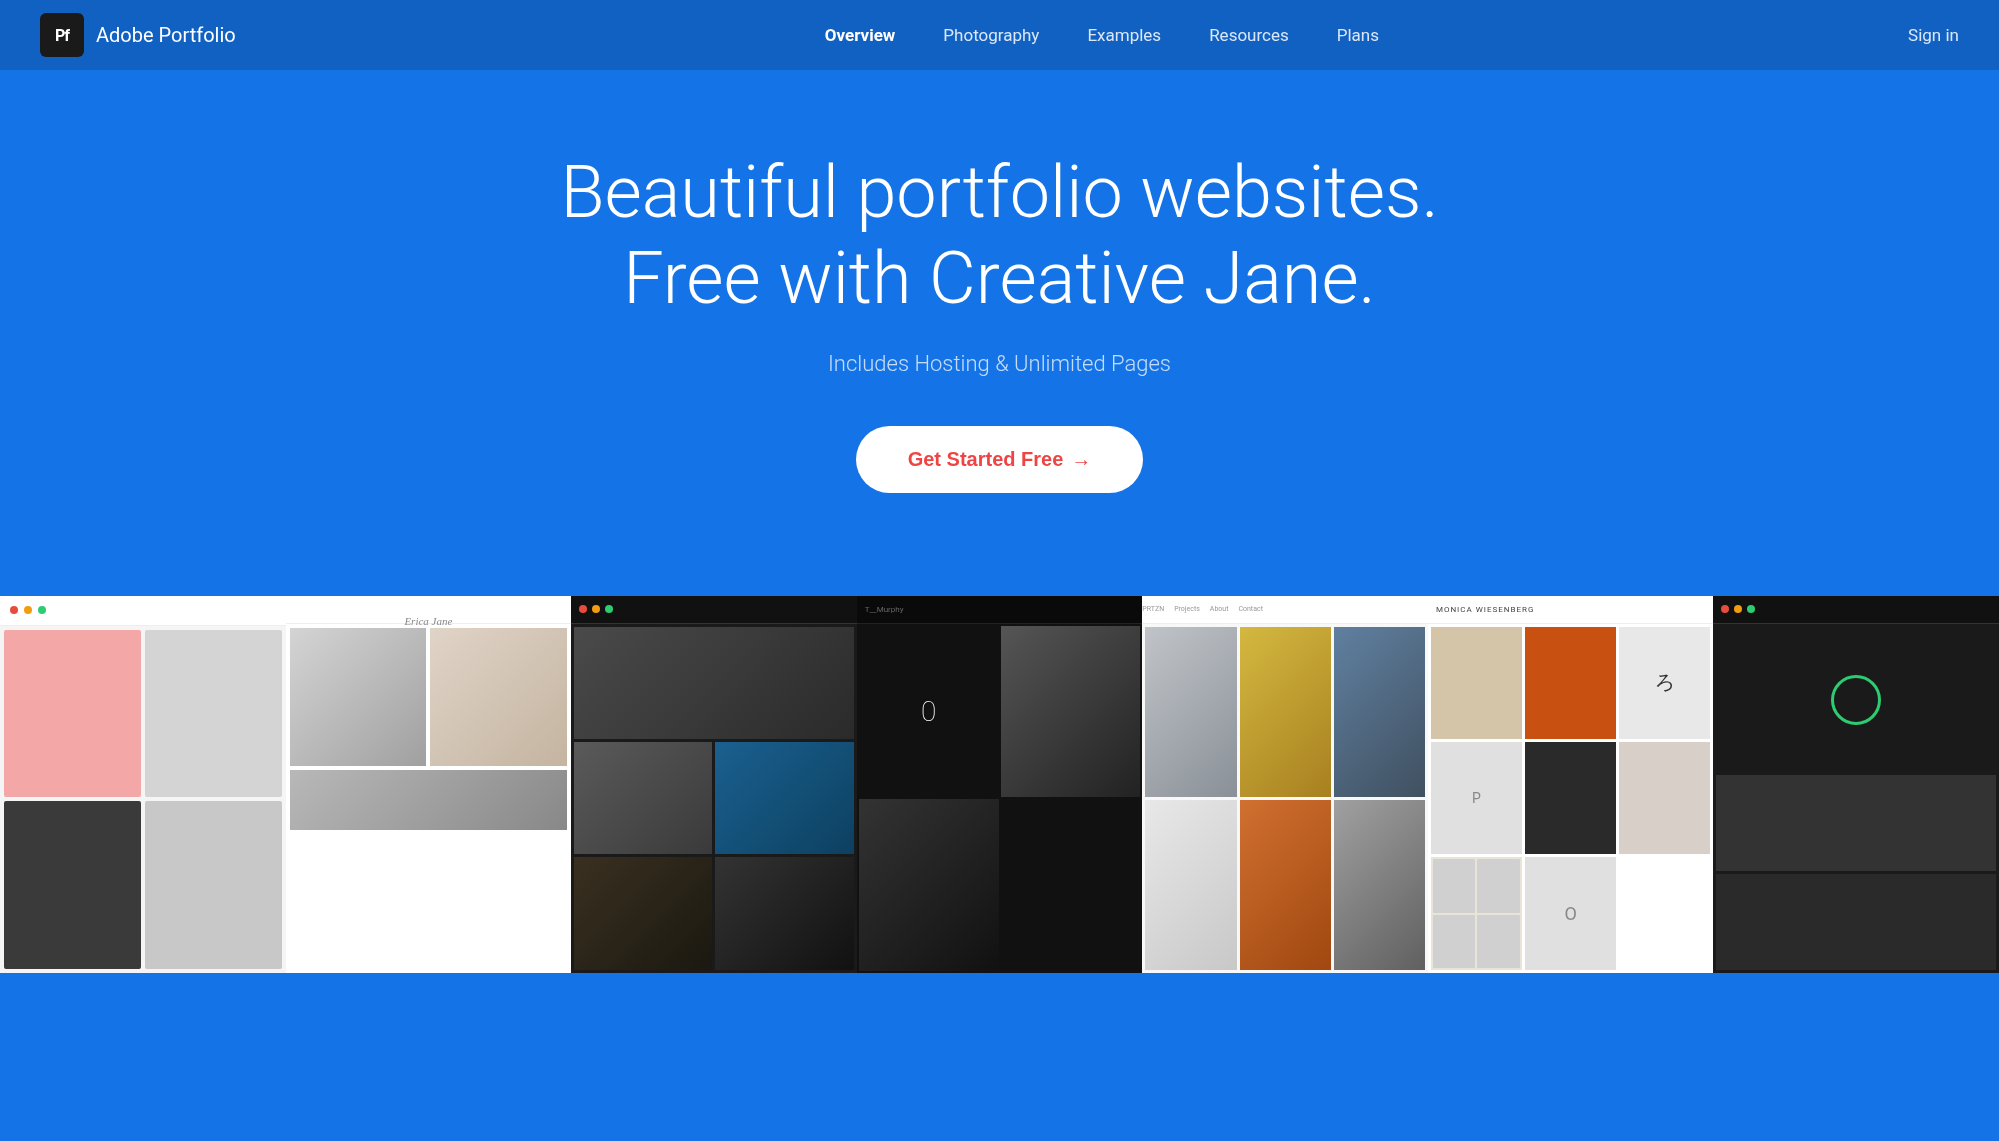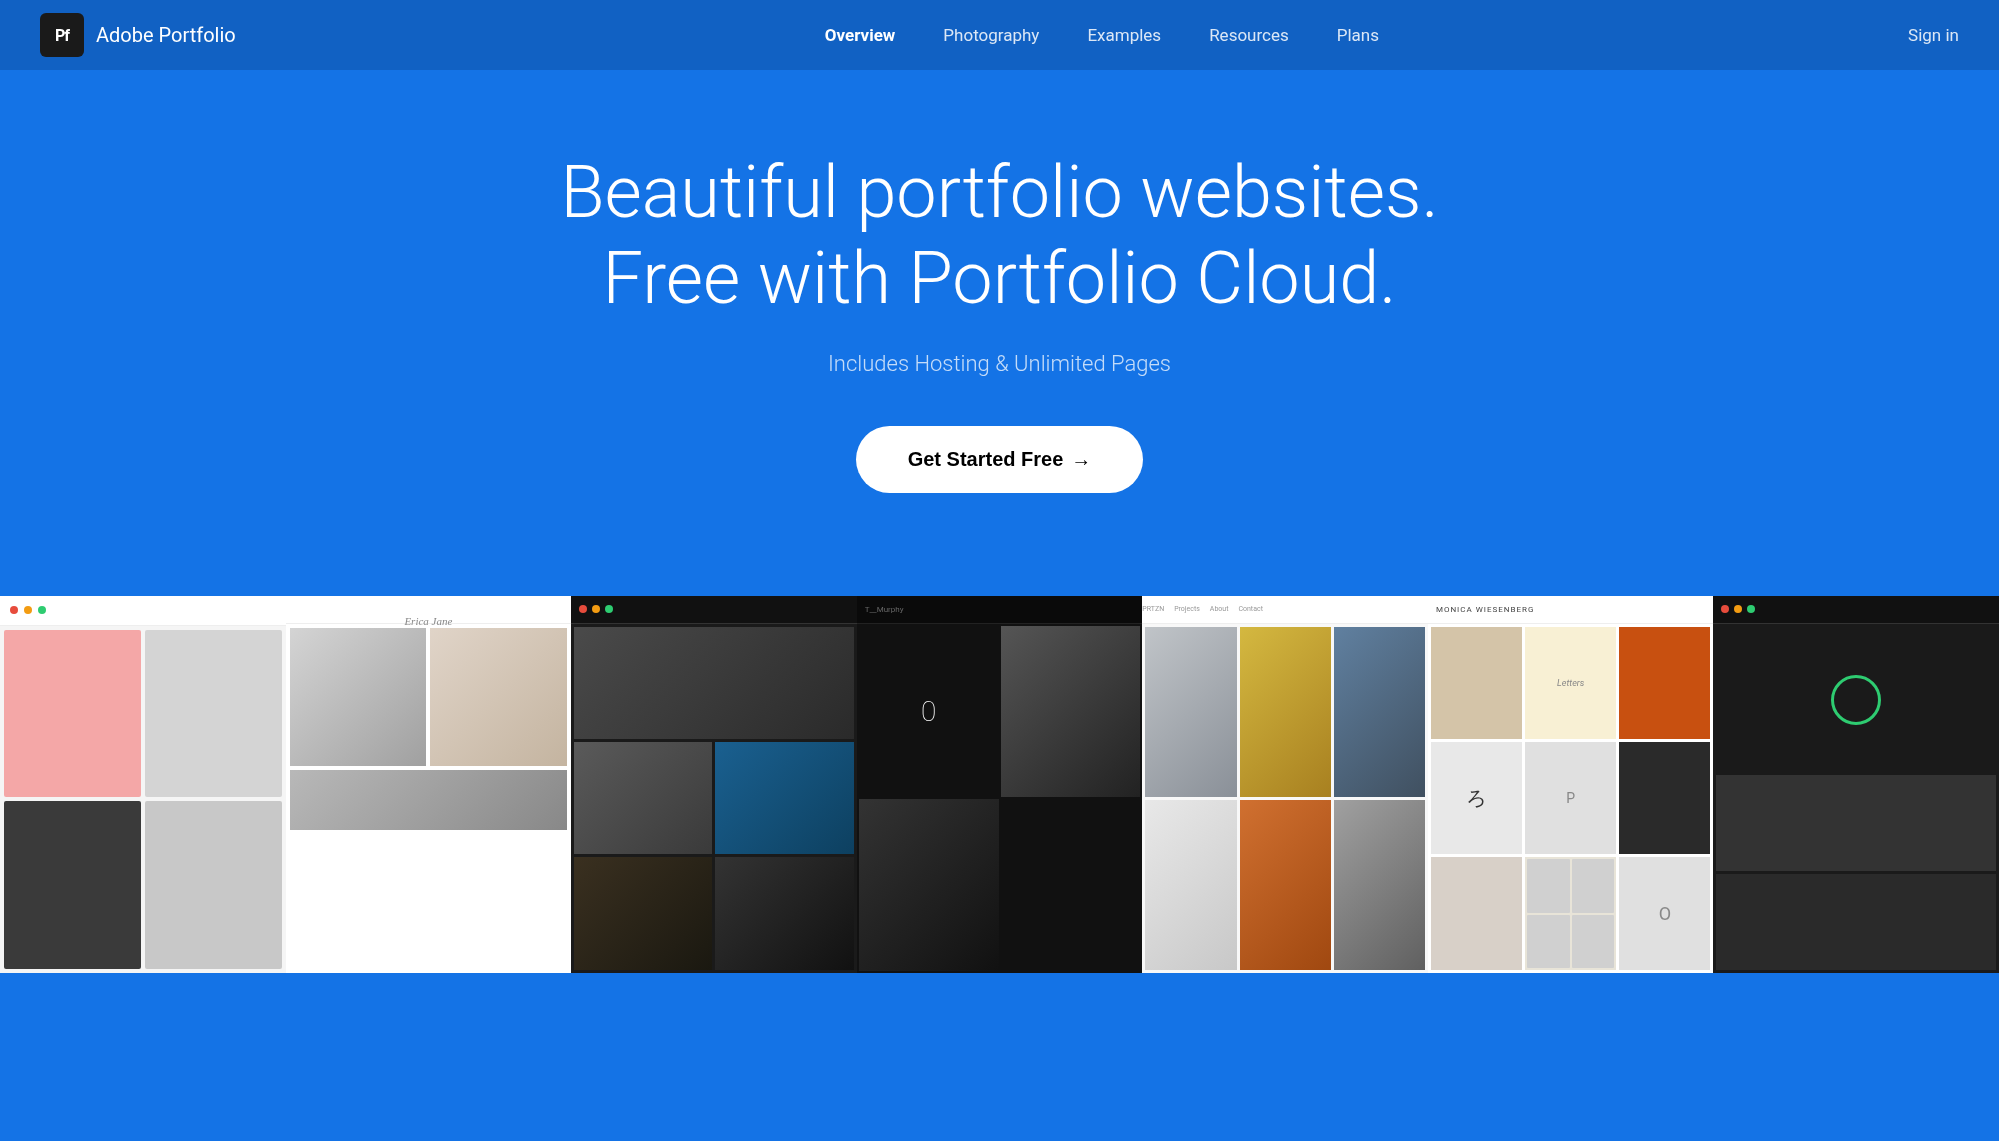"Free with Portfolio Cloud." span { text: Portfolio Cloud -> Creative Jane }
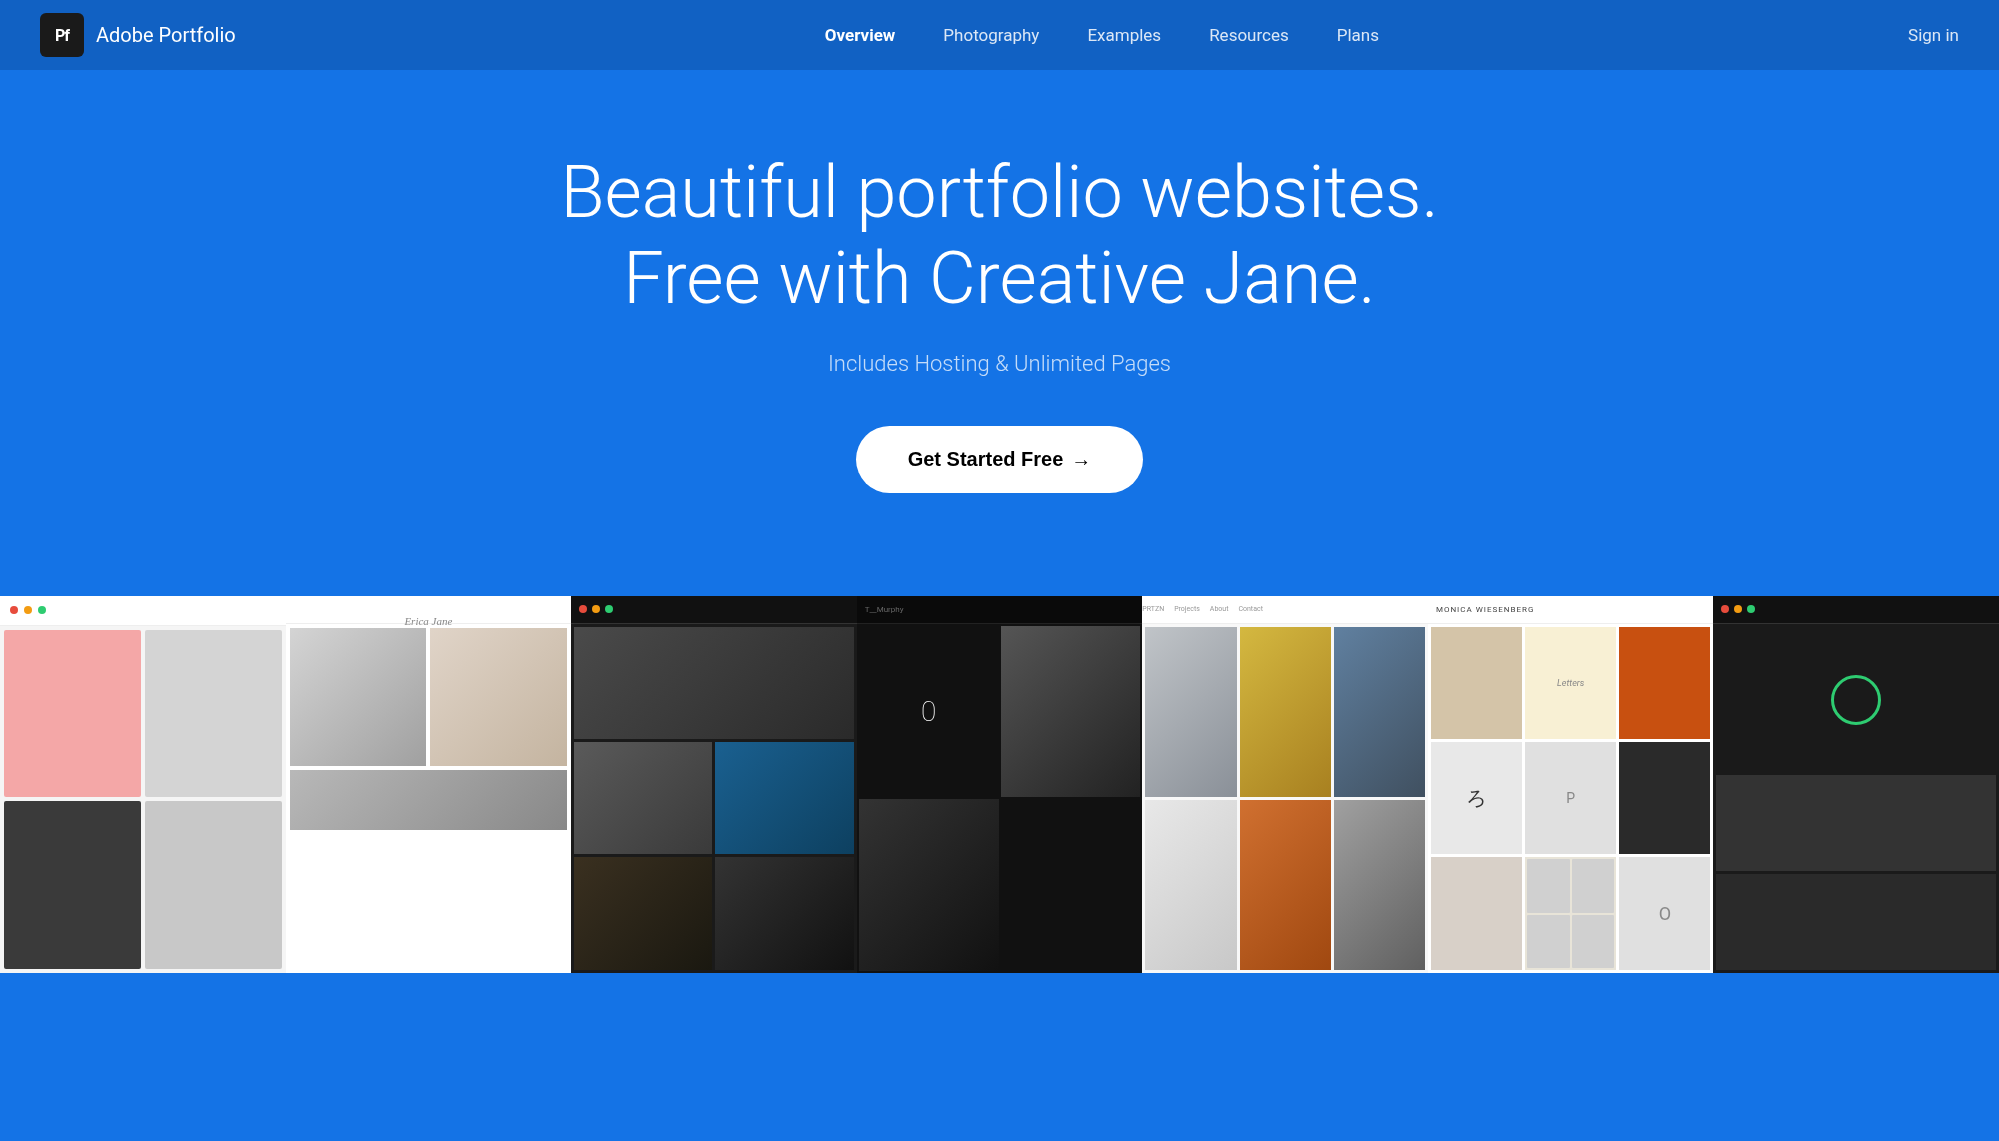"Get Started Free" .cta-button { color: #000000 -> #ef4444 }
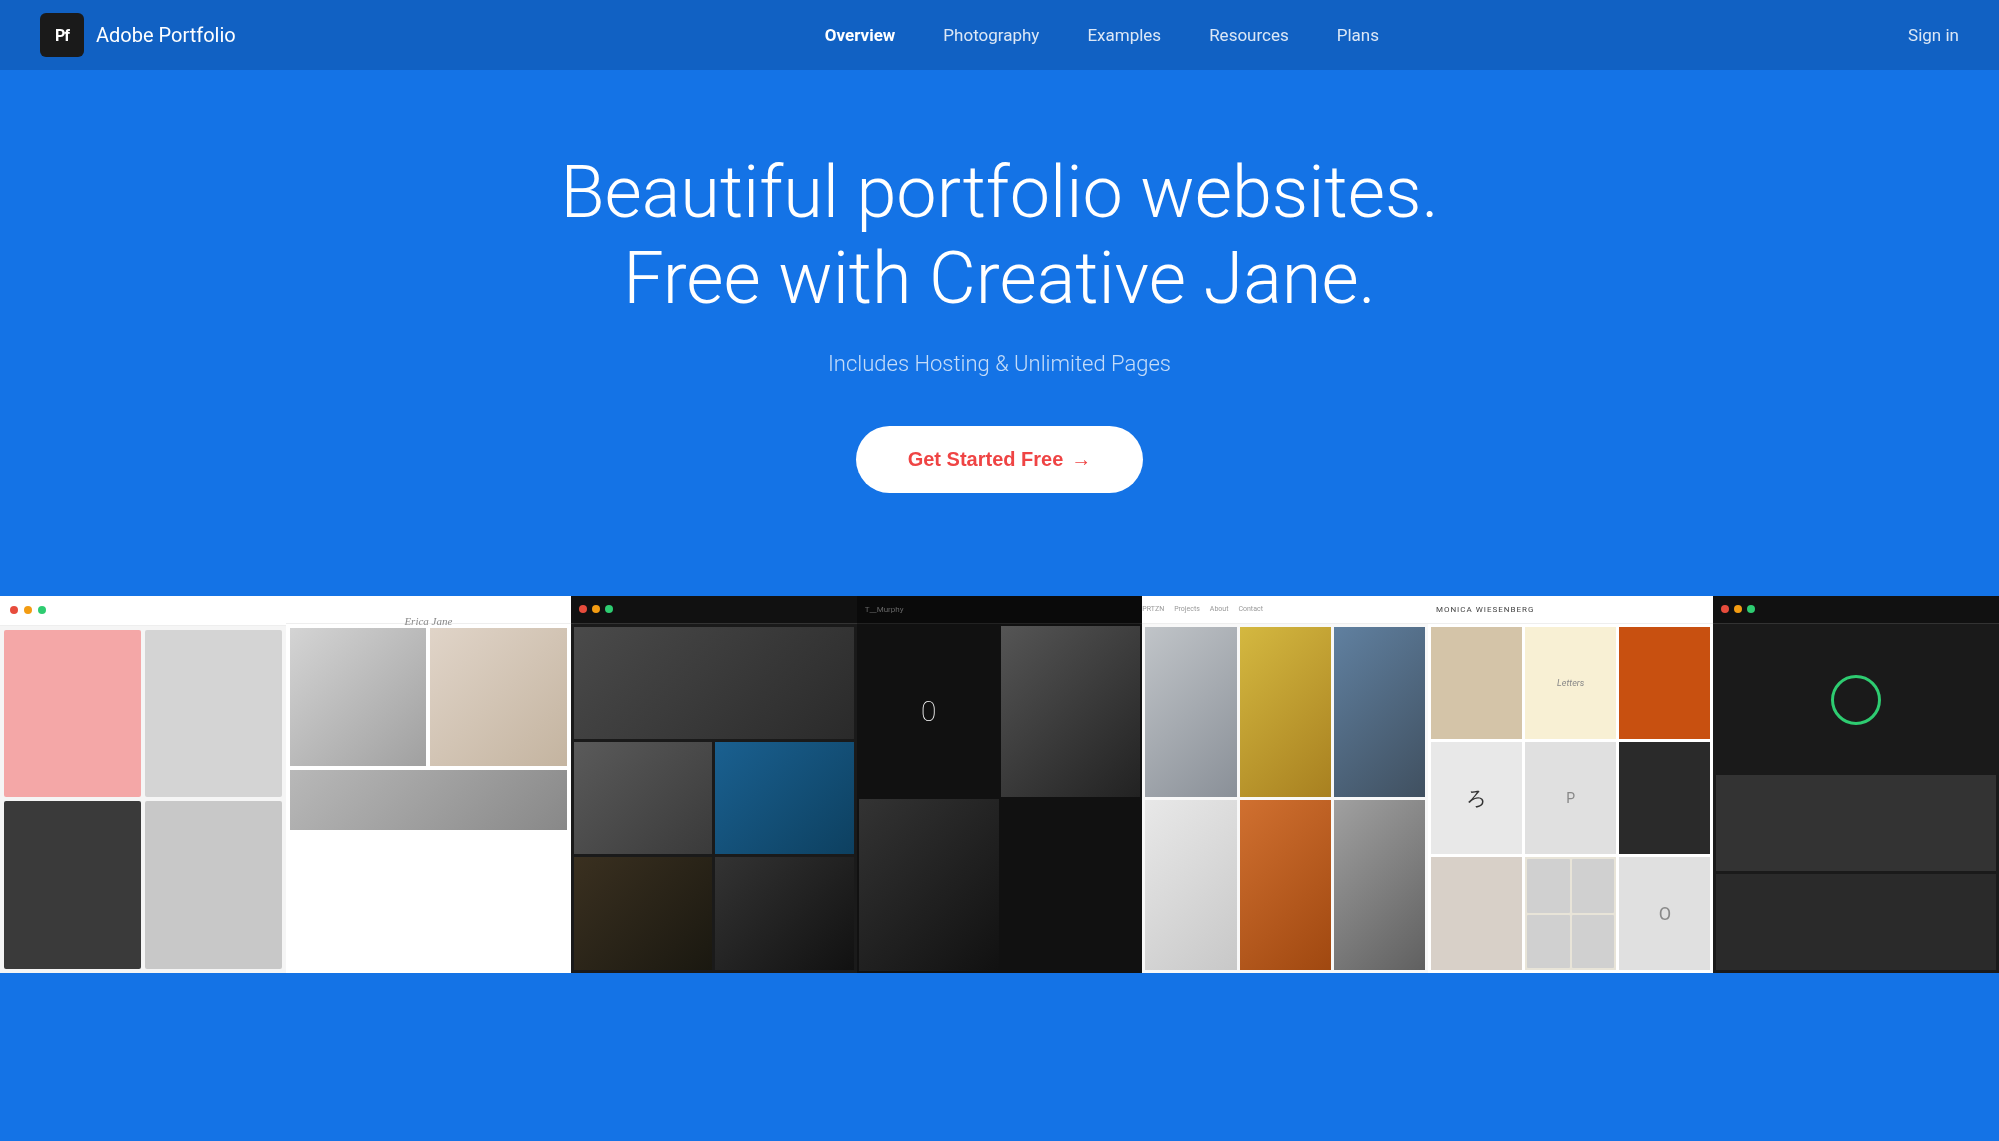"Letters" div.p6-img { html: <div>Letters</div> -> none }
